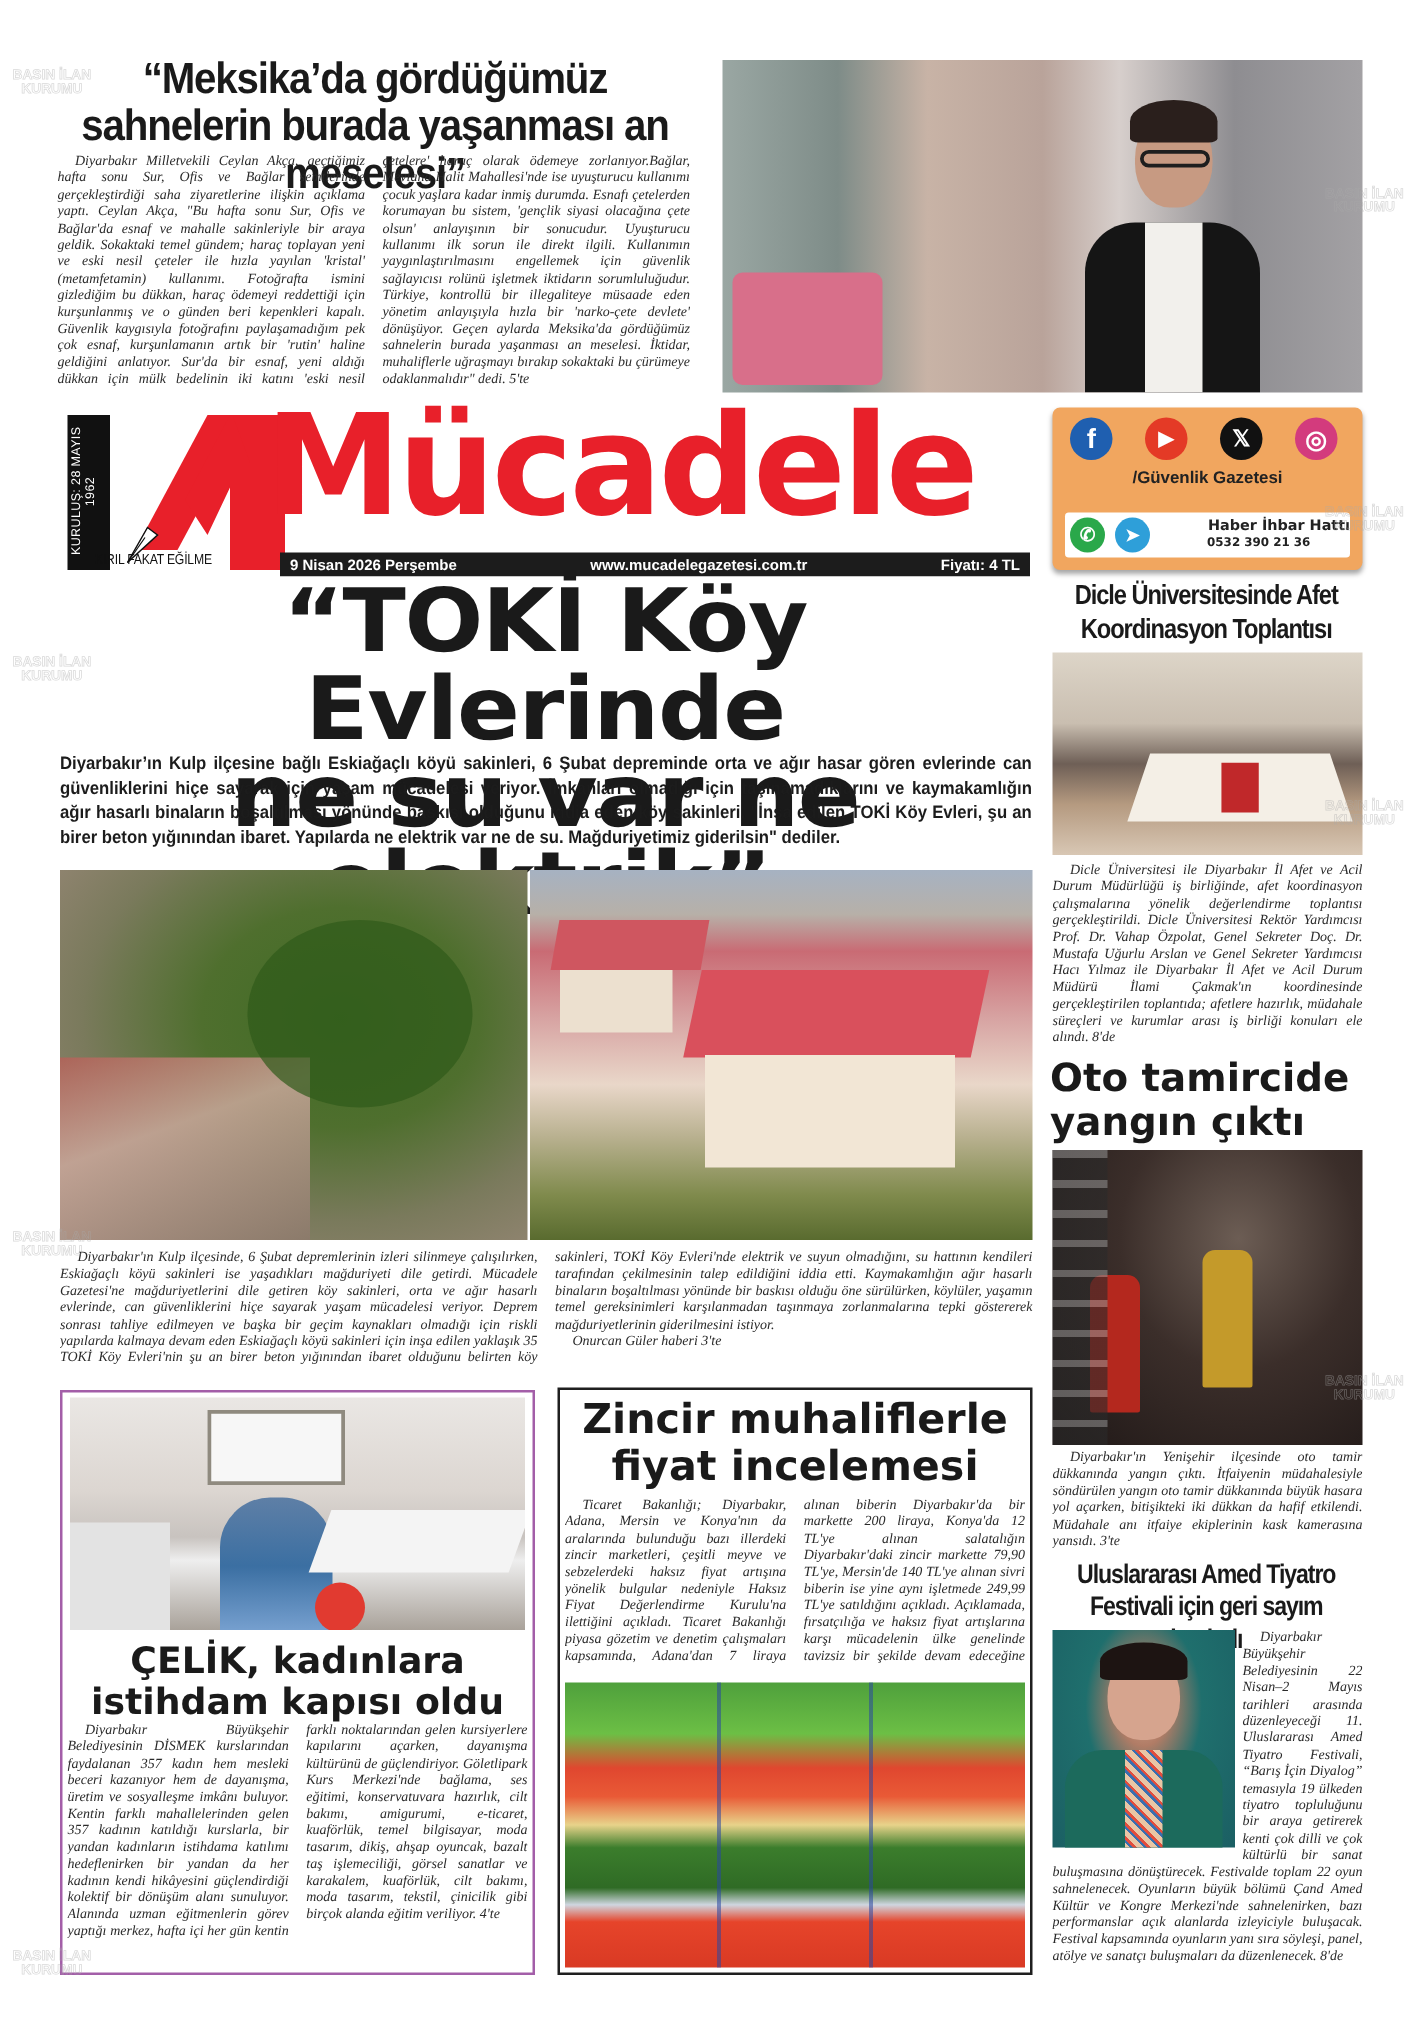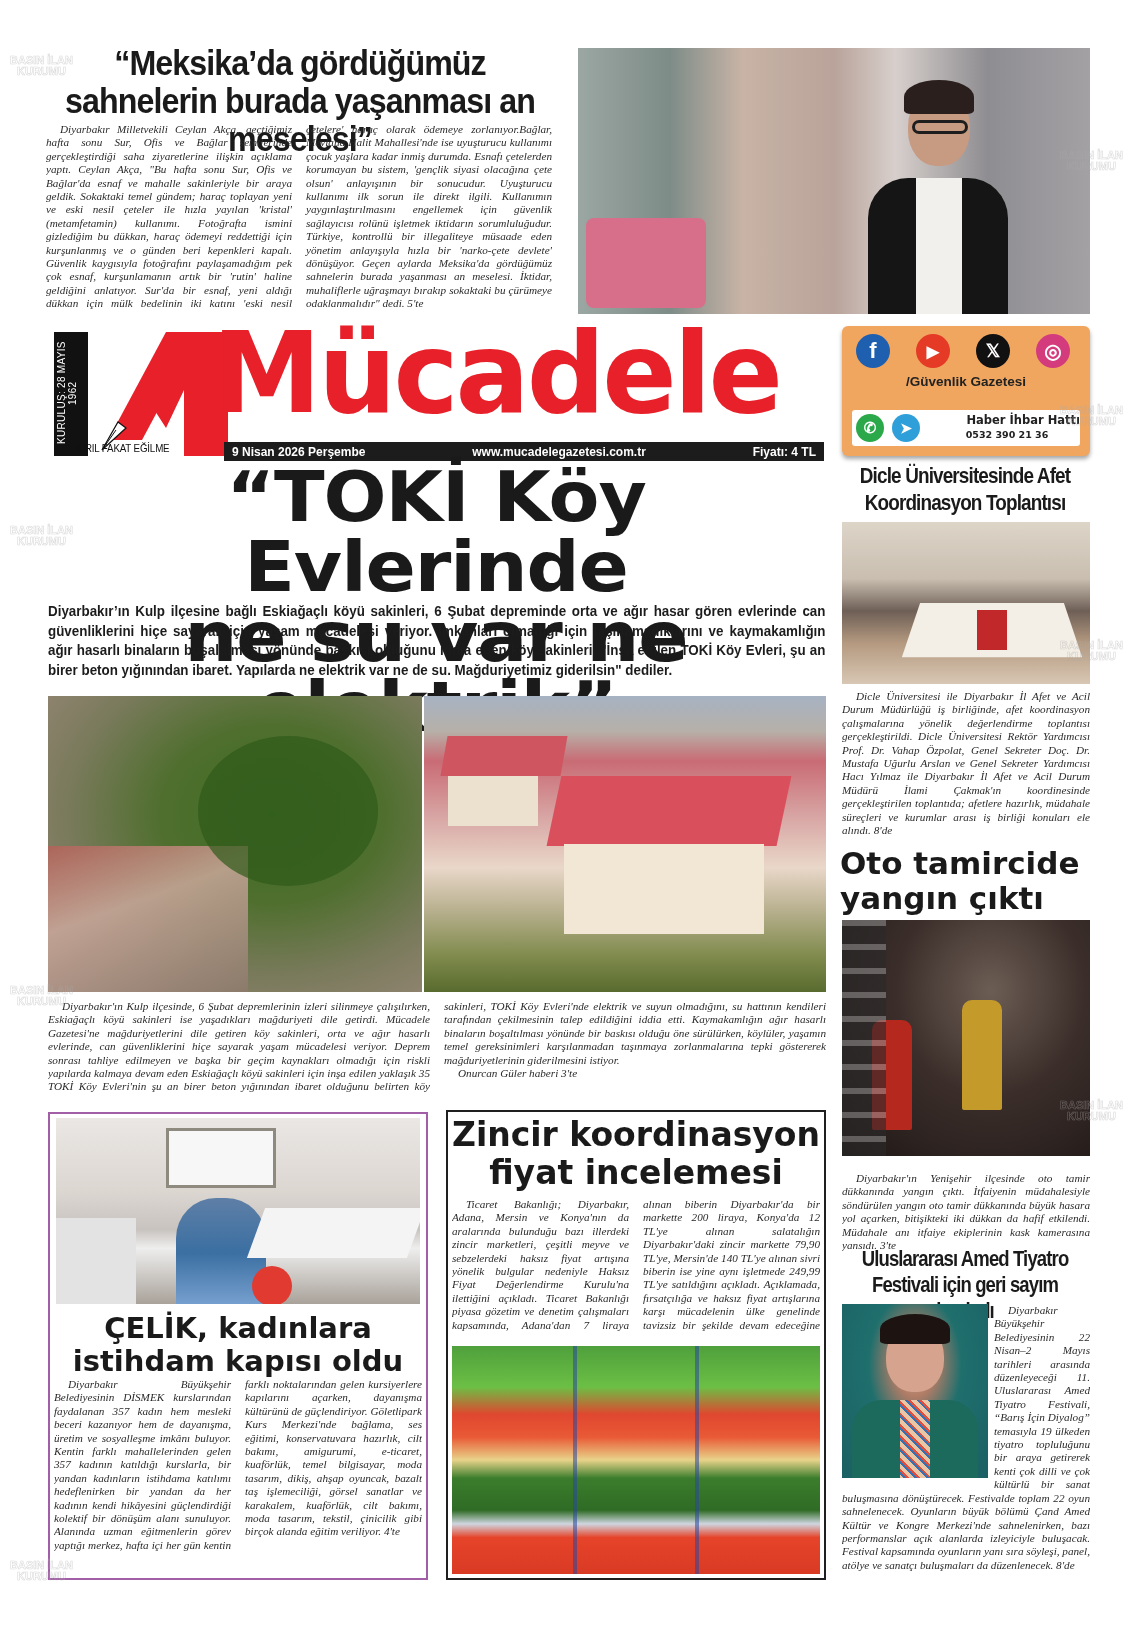"Zincir koordinasyon fiyat incelemesi" div.abs { text: koordinasyon -> muhaliflerle }
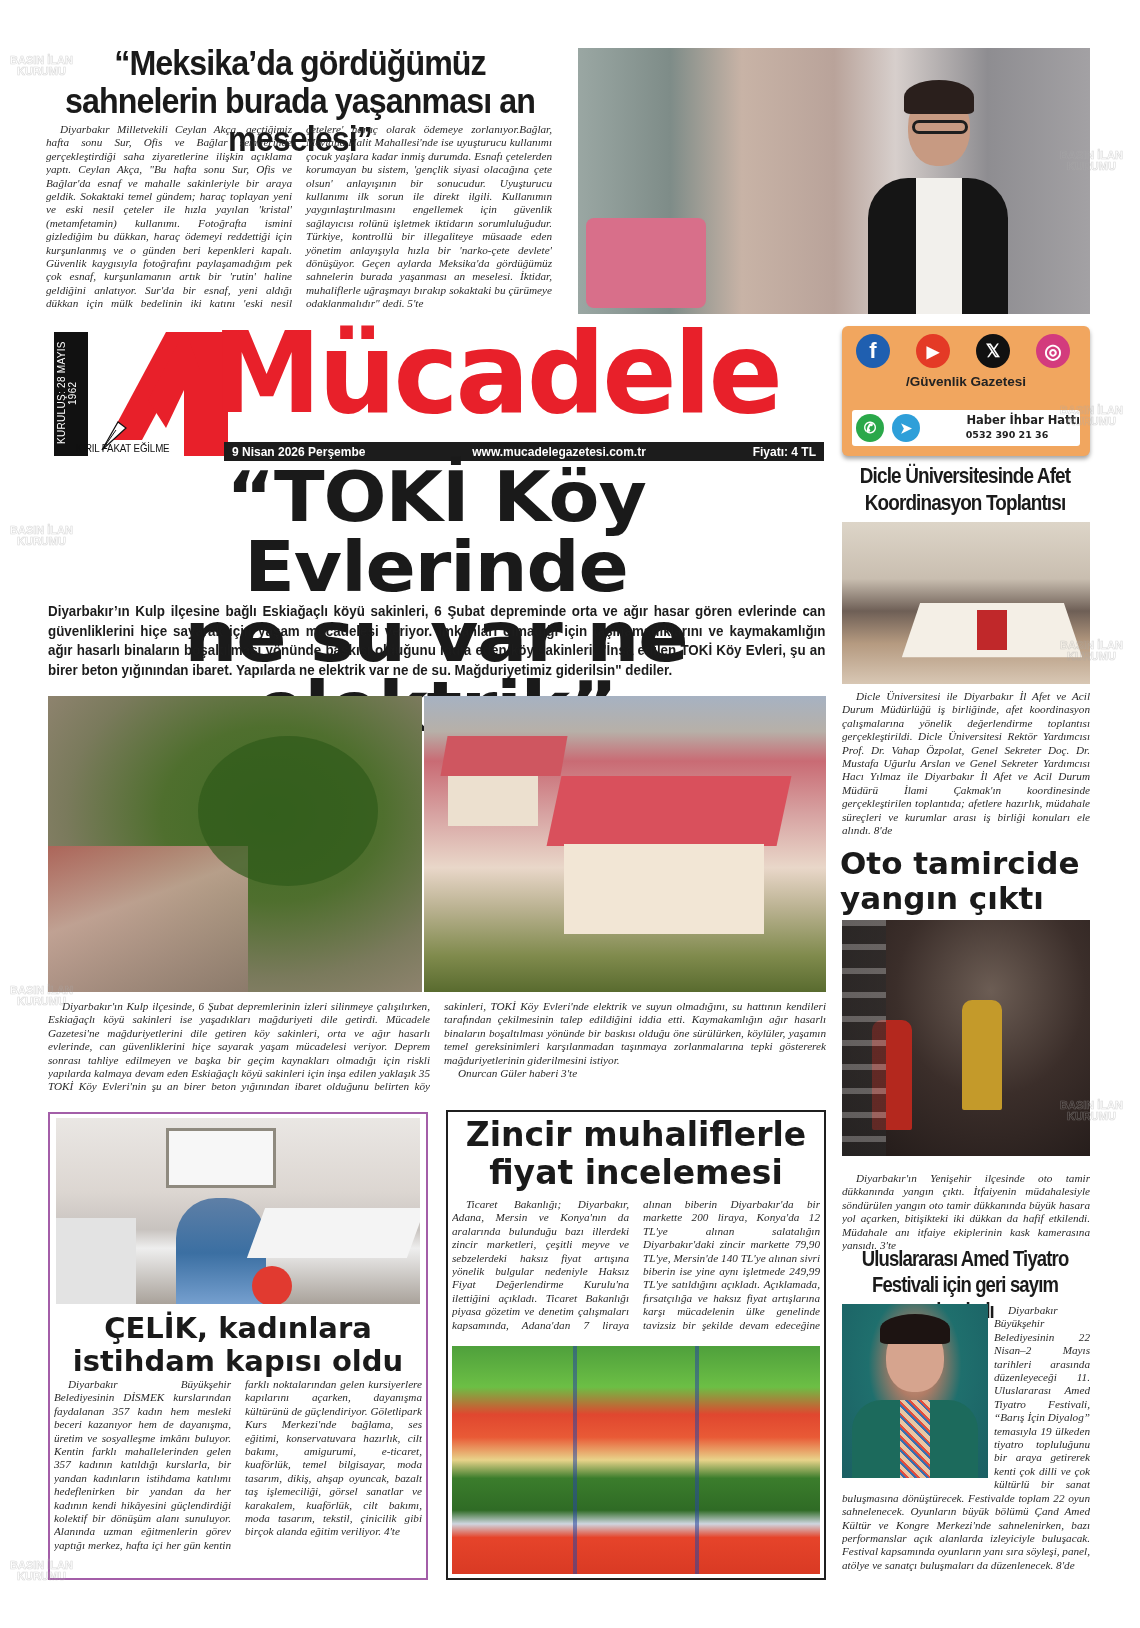"Diyarbakır'ın Yenişehir ilçesinde oto" #oto-text { margin-top: 12px -> none }
